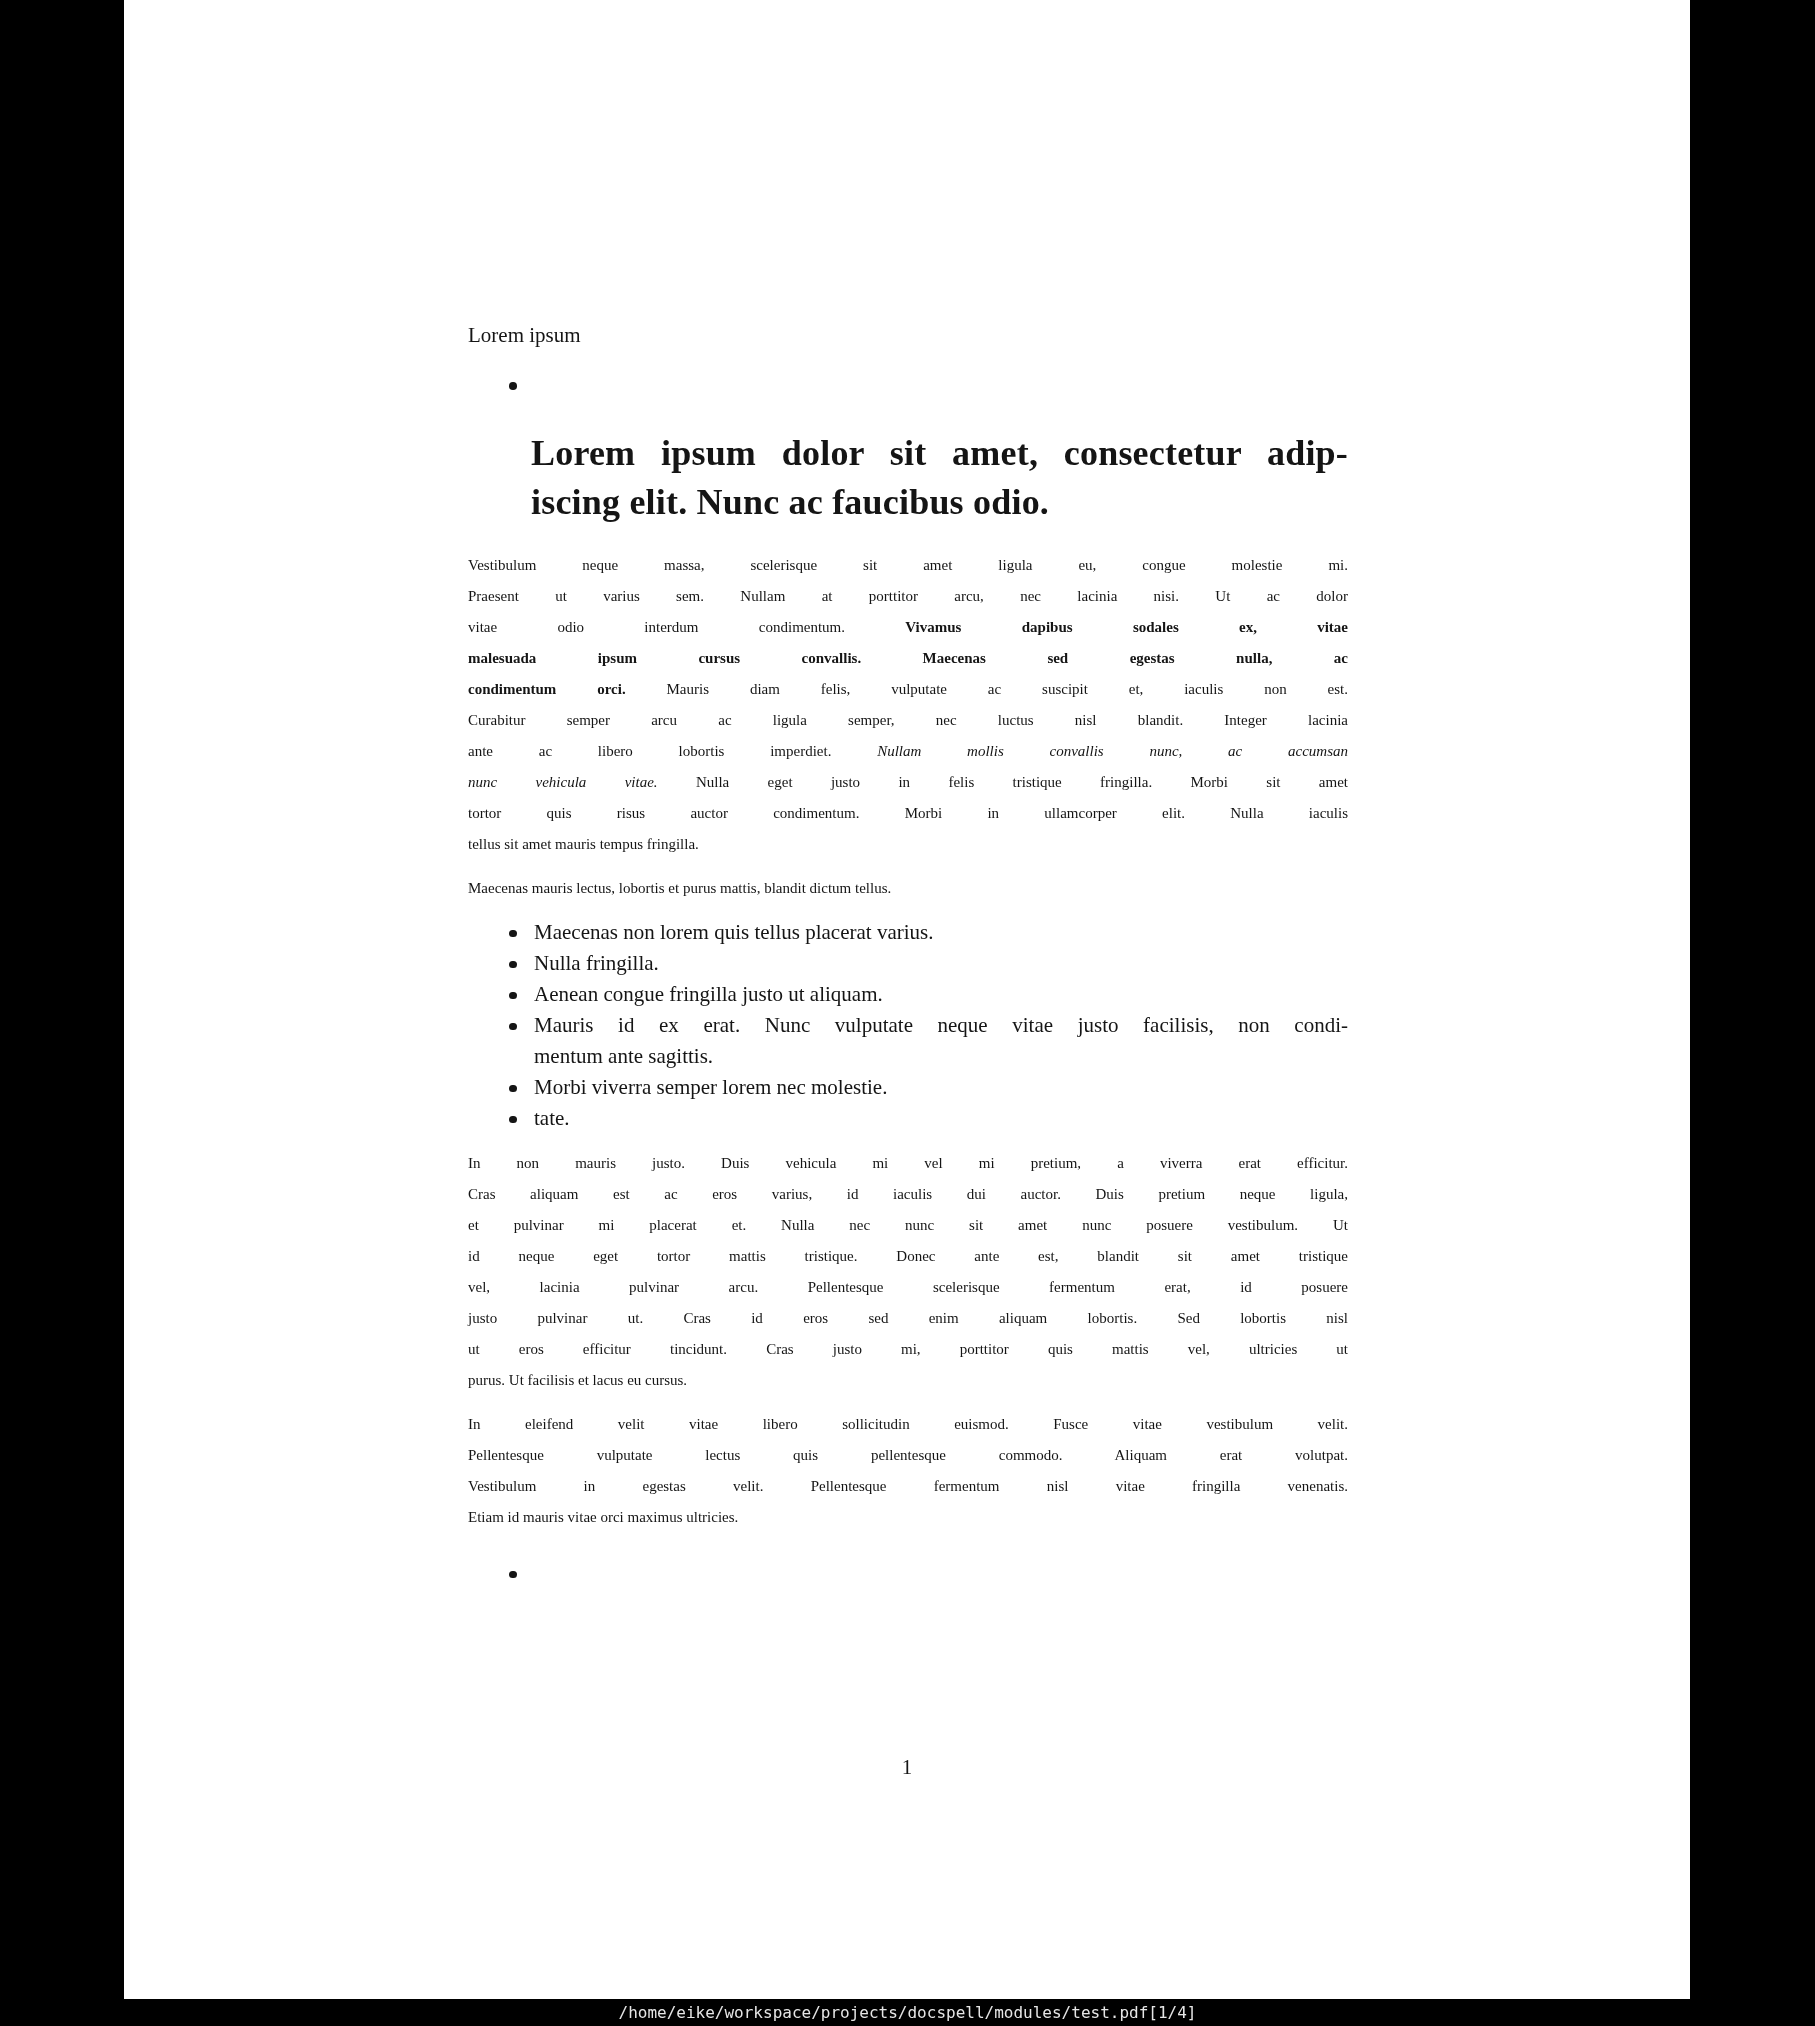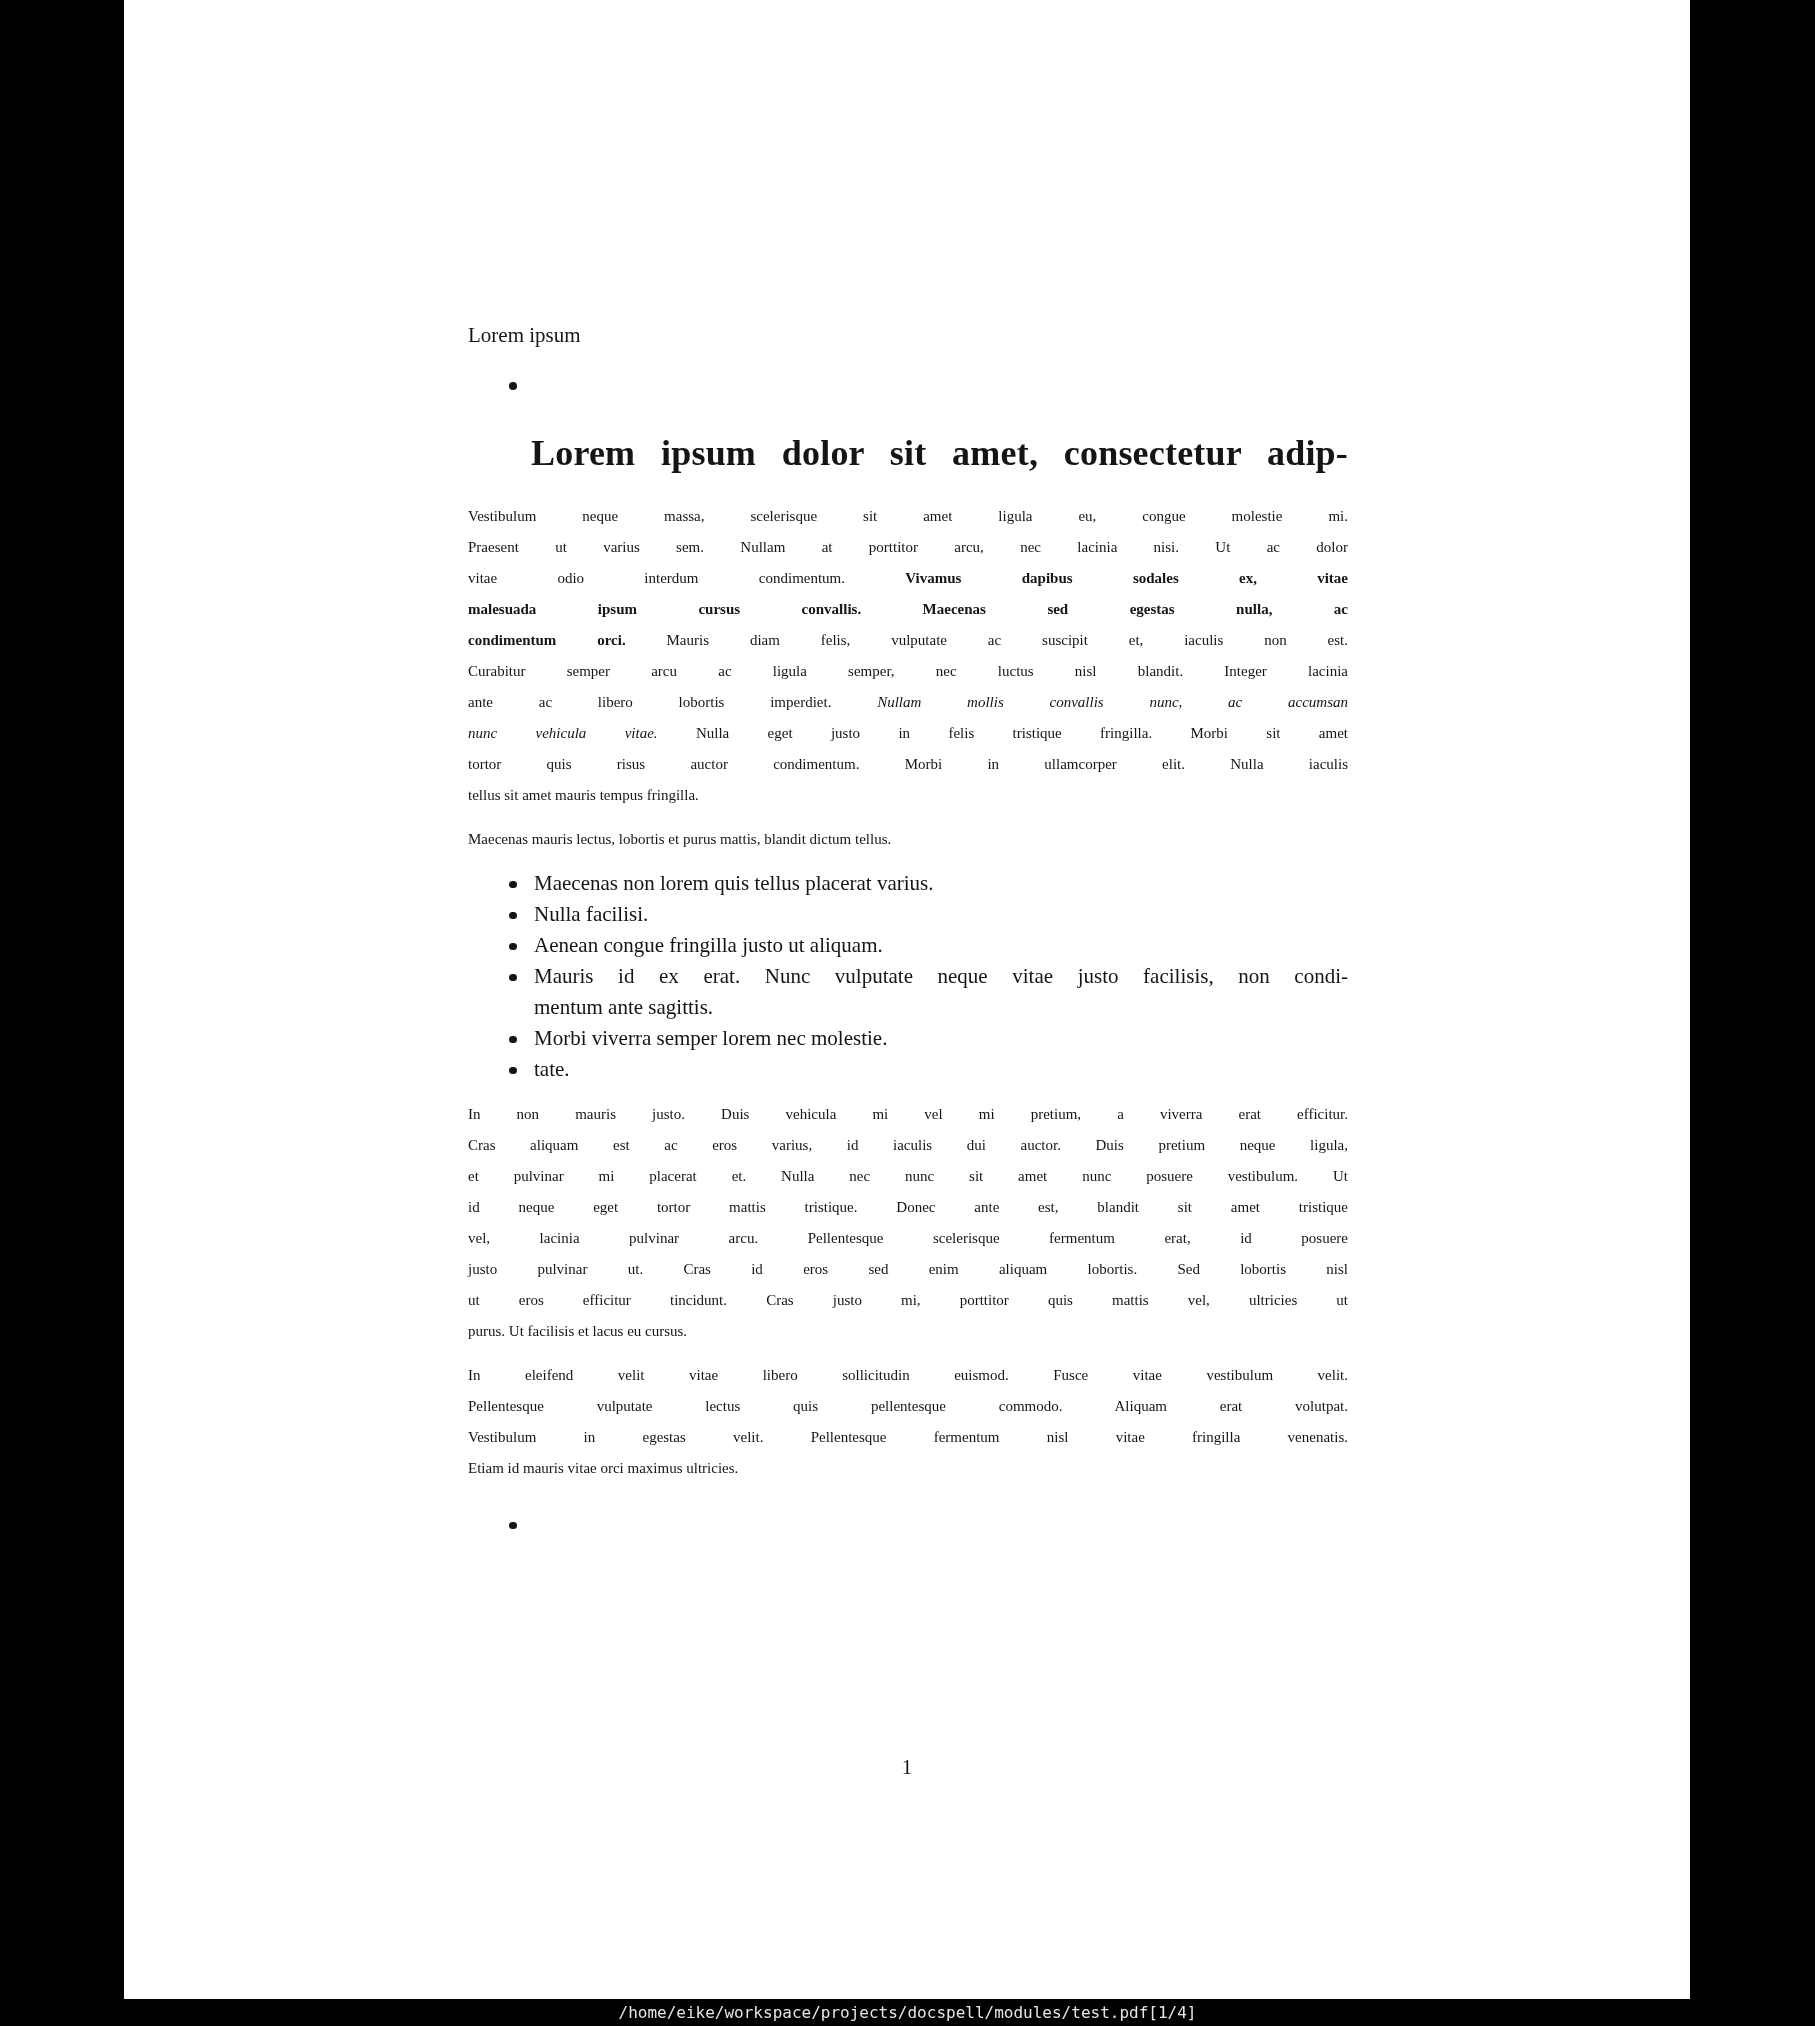"iscing elit. Nunc ac faucibus" div.line { html: none -> <div><span>iscing elit. Nunc ac faucibus odio.</span></div> }
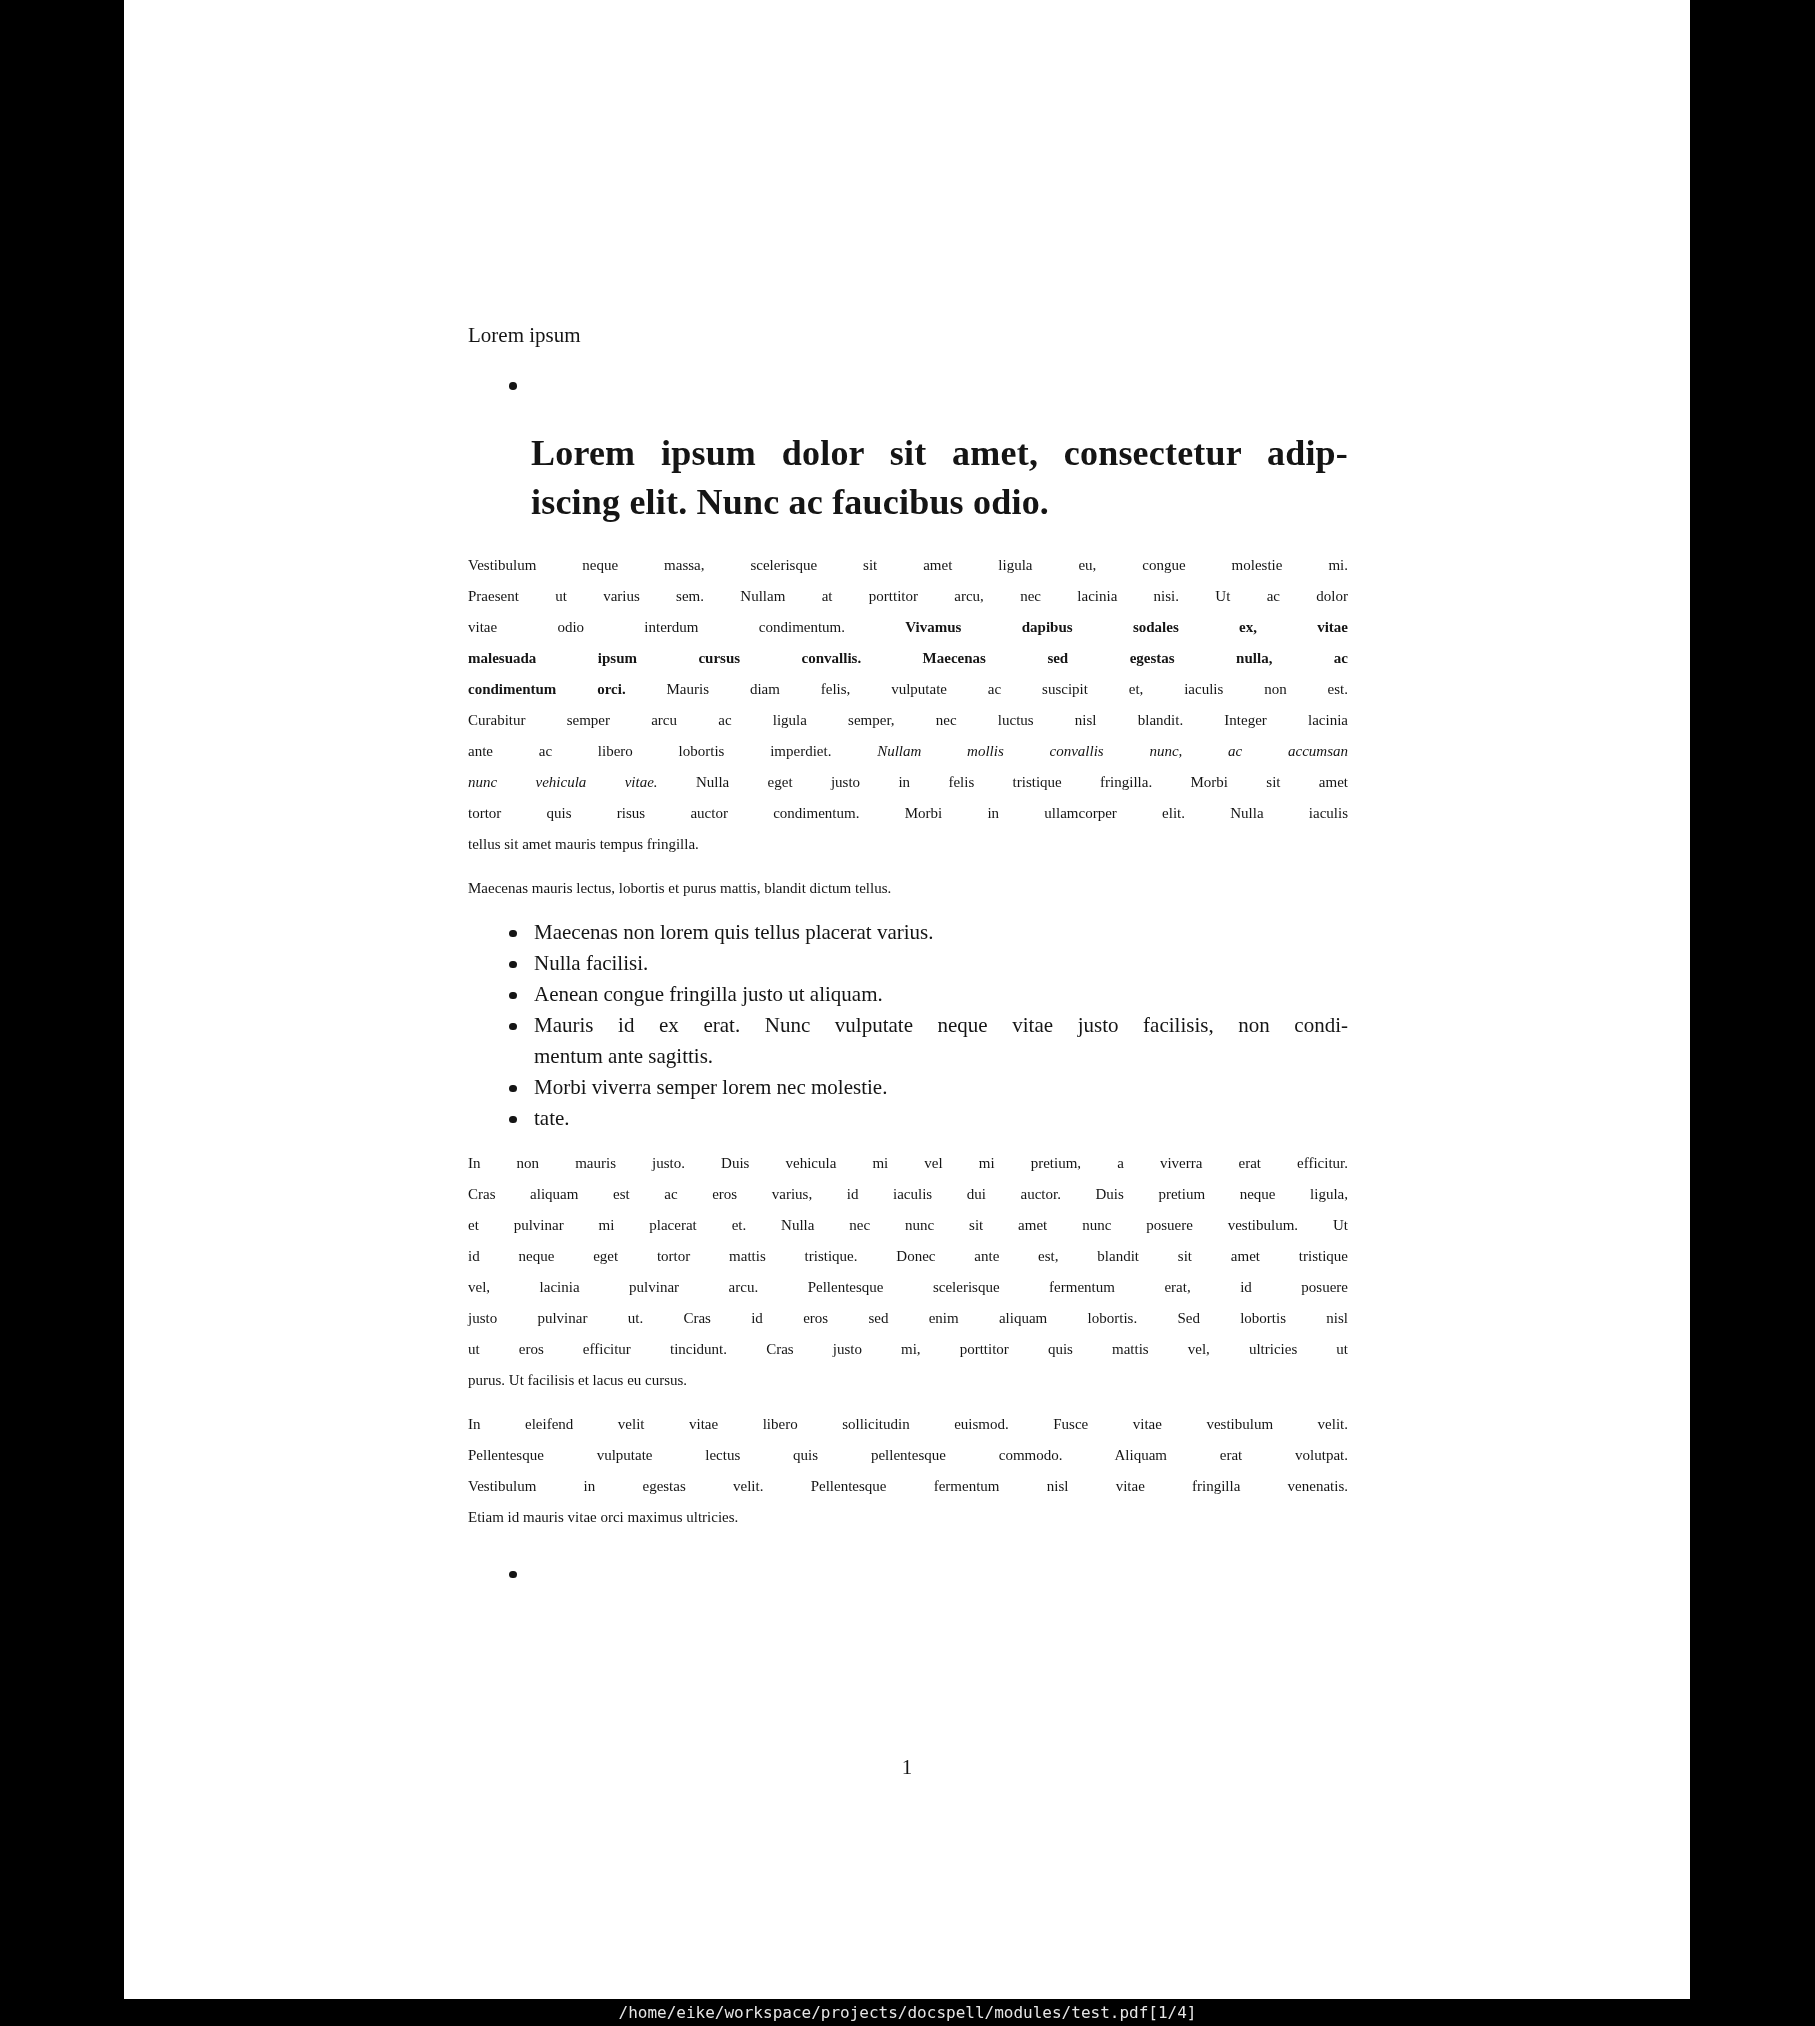"Nulla facilisi." span.run-n { text: facilisi -> fringilla }
